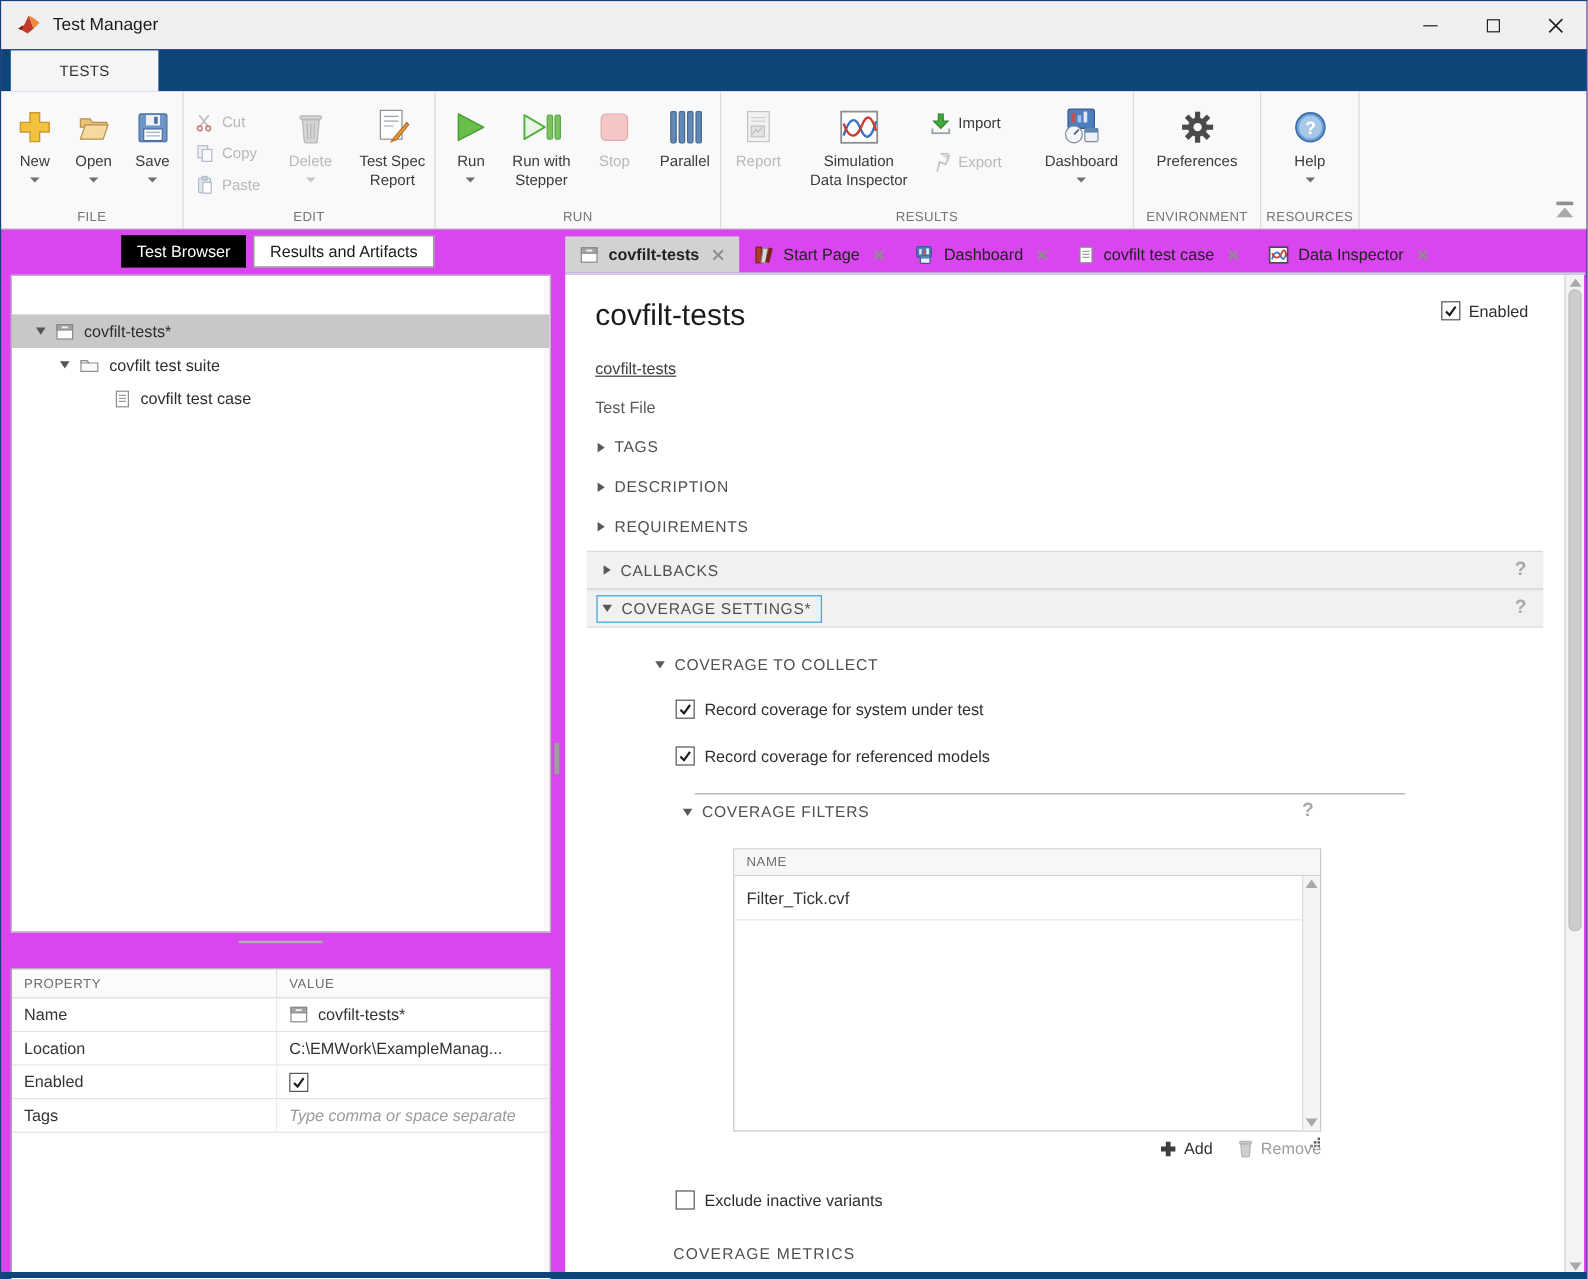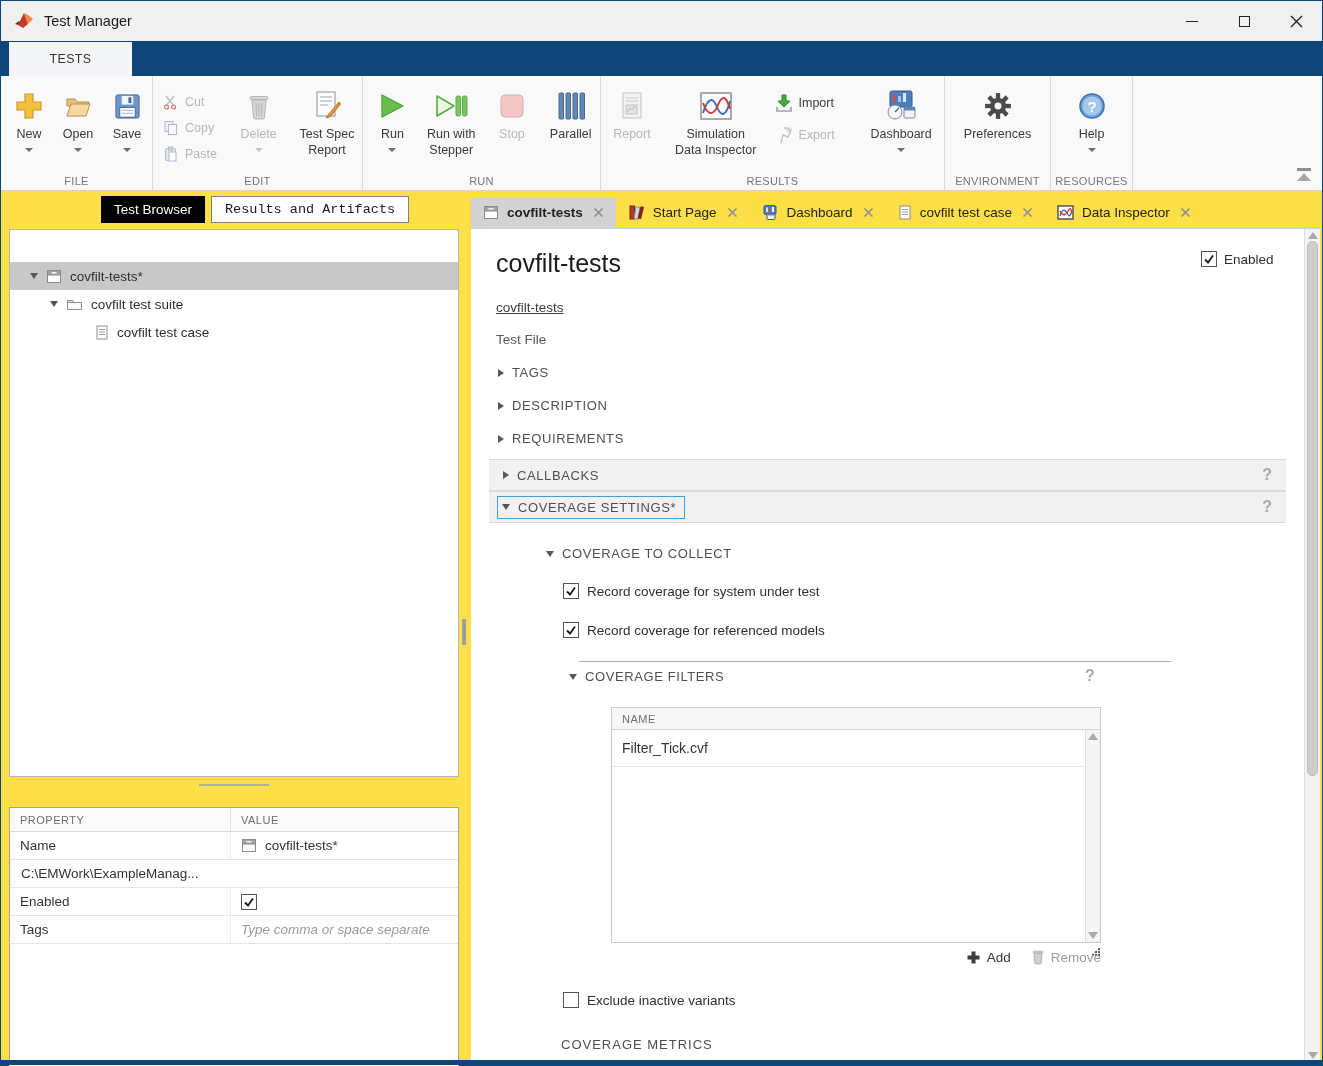"Test Manager" .window { background: #fde047 -> #d946ef }
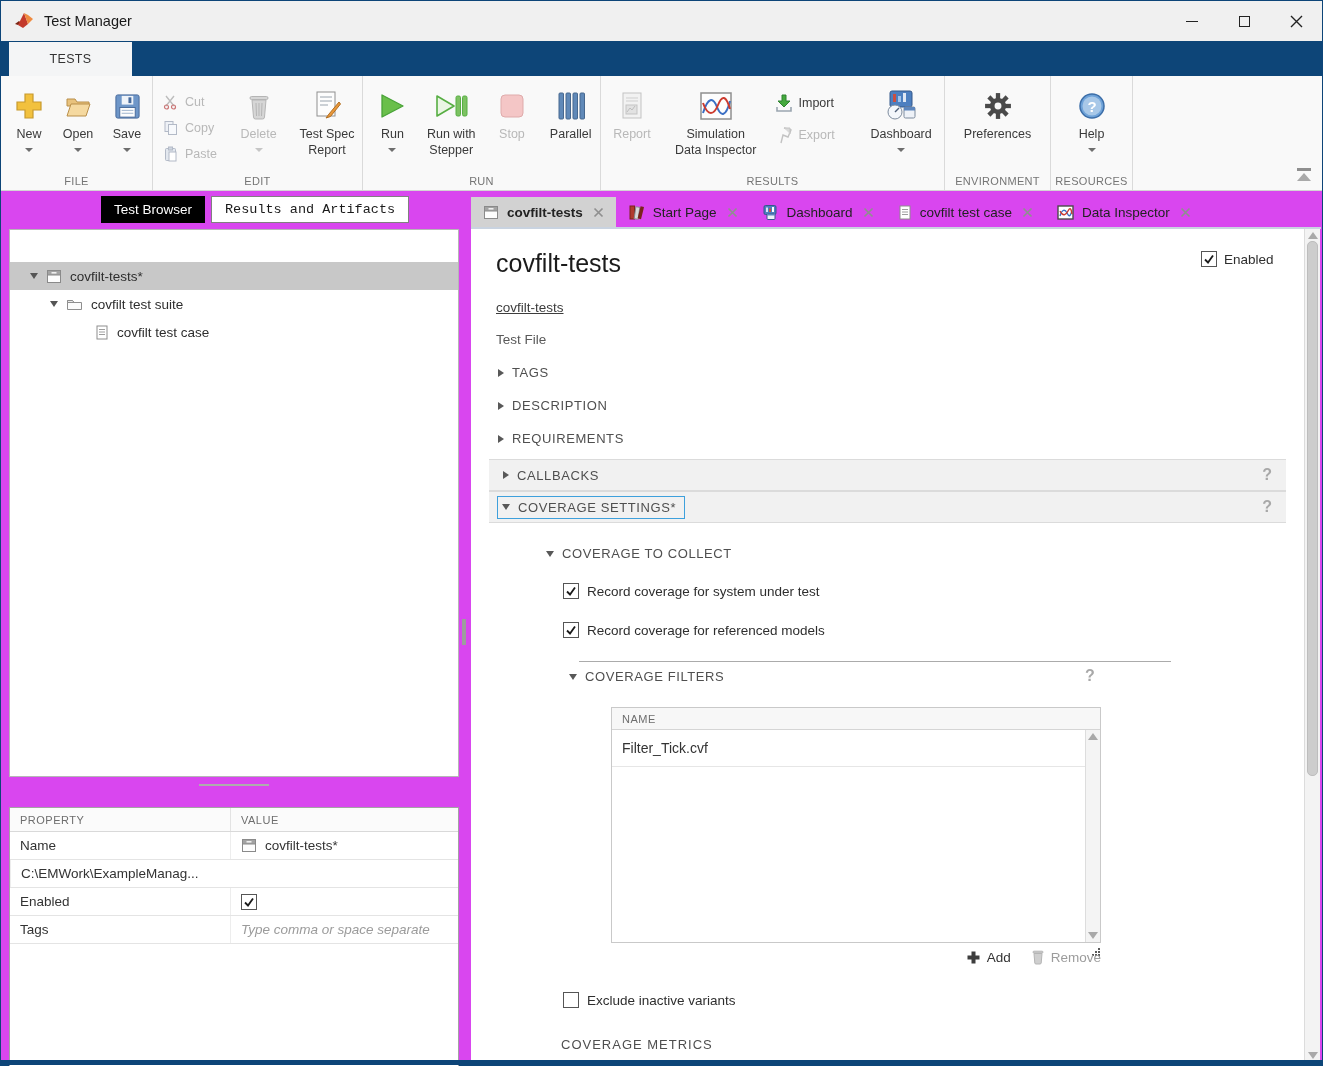"Results and Artifacts" .left-tab.inactive { font-family: Liberation Mono, monospace -> none }
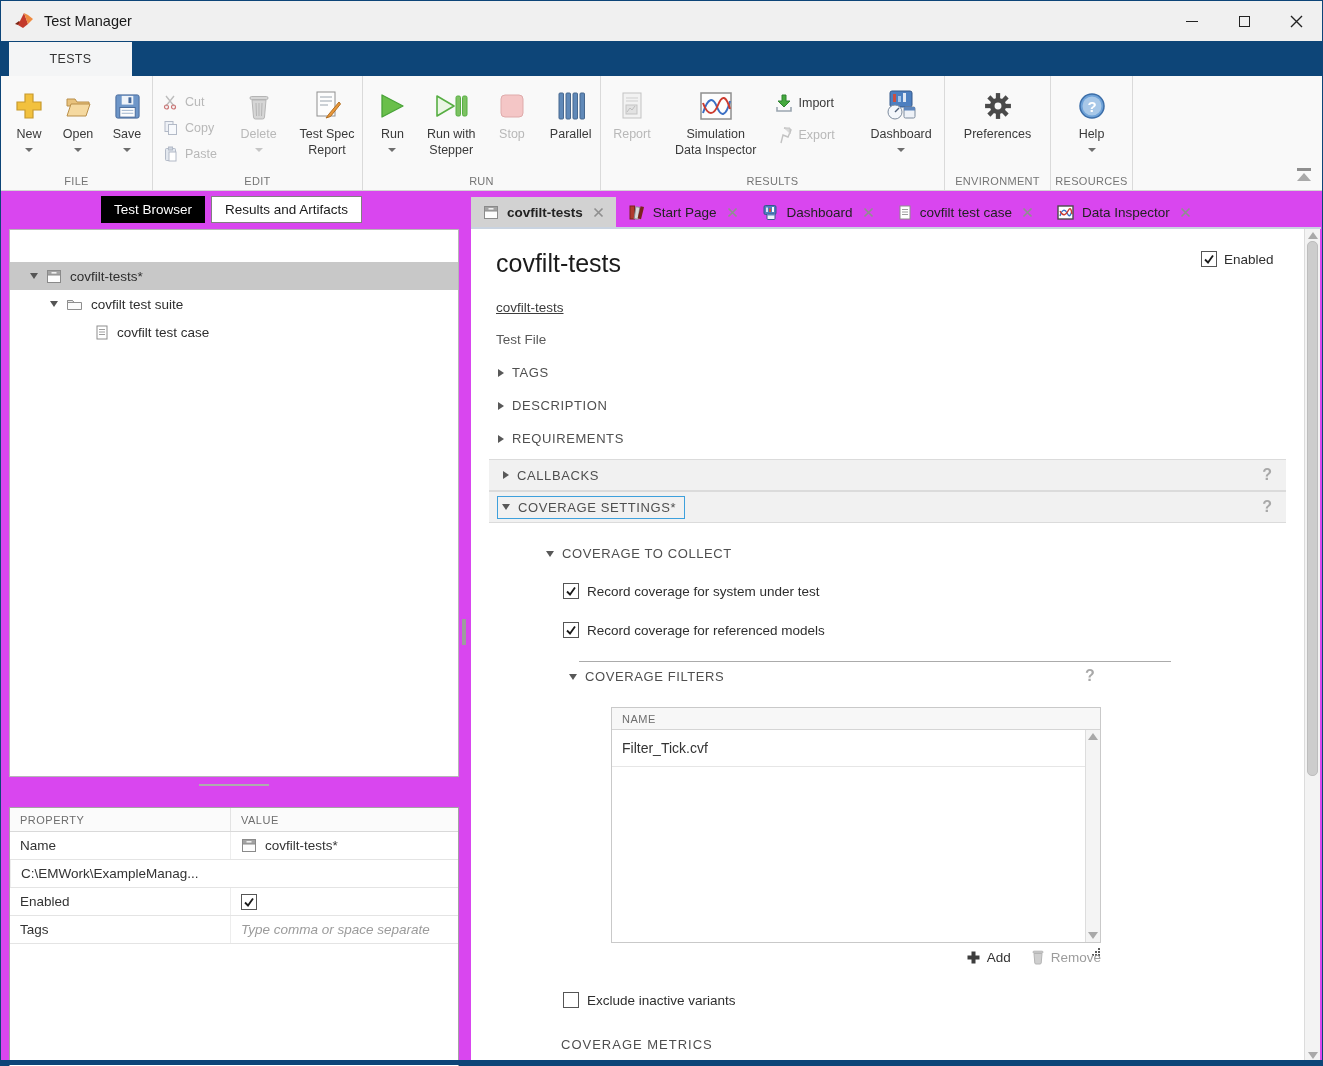"Location" div.c1 { html: none -> <div>Location</div> }
